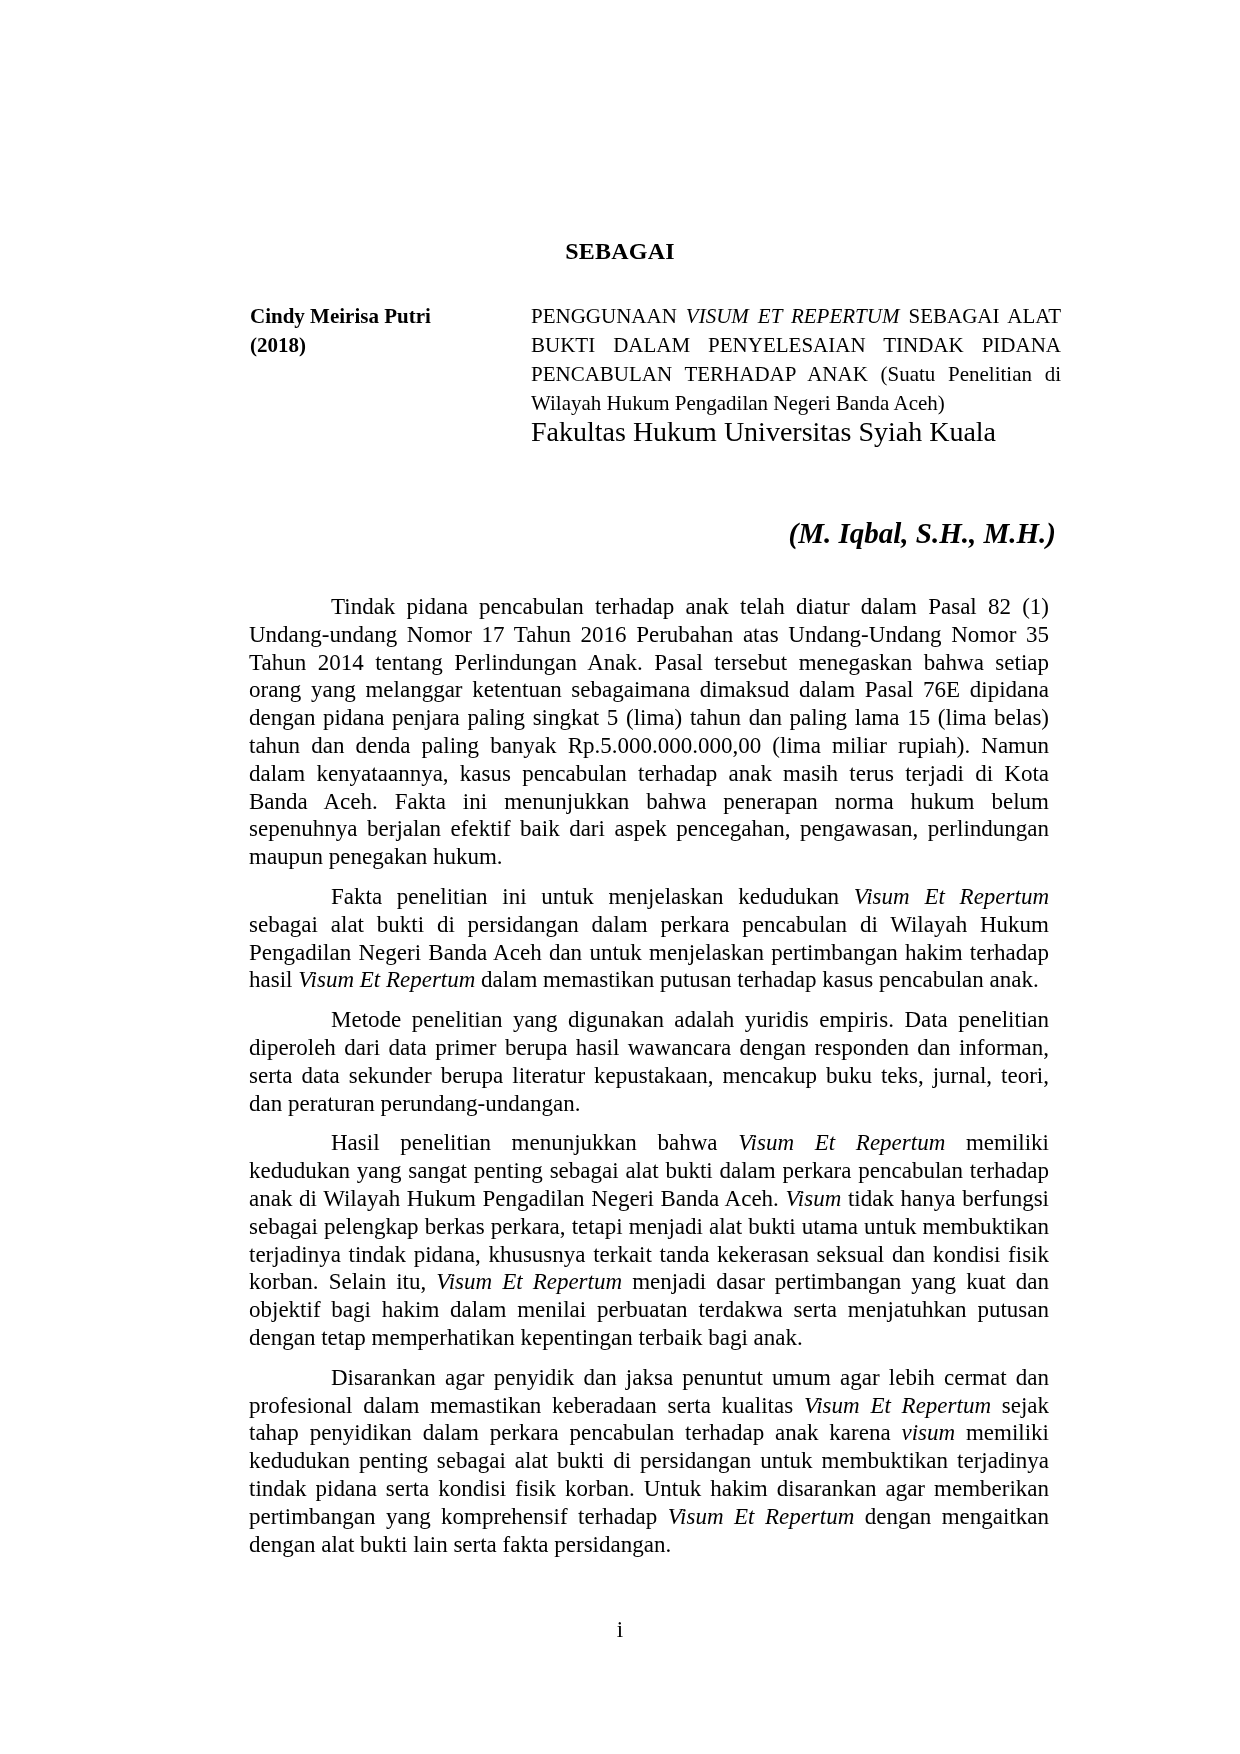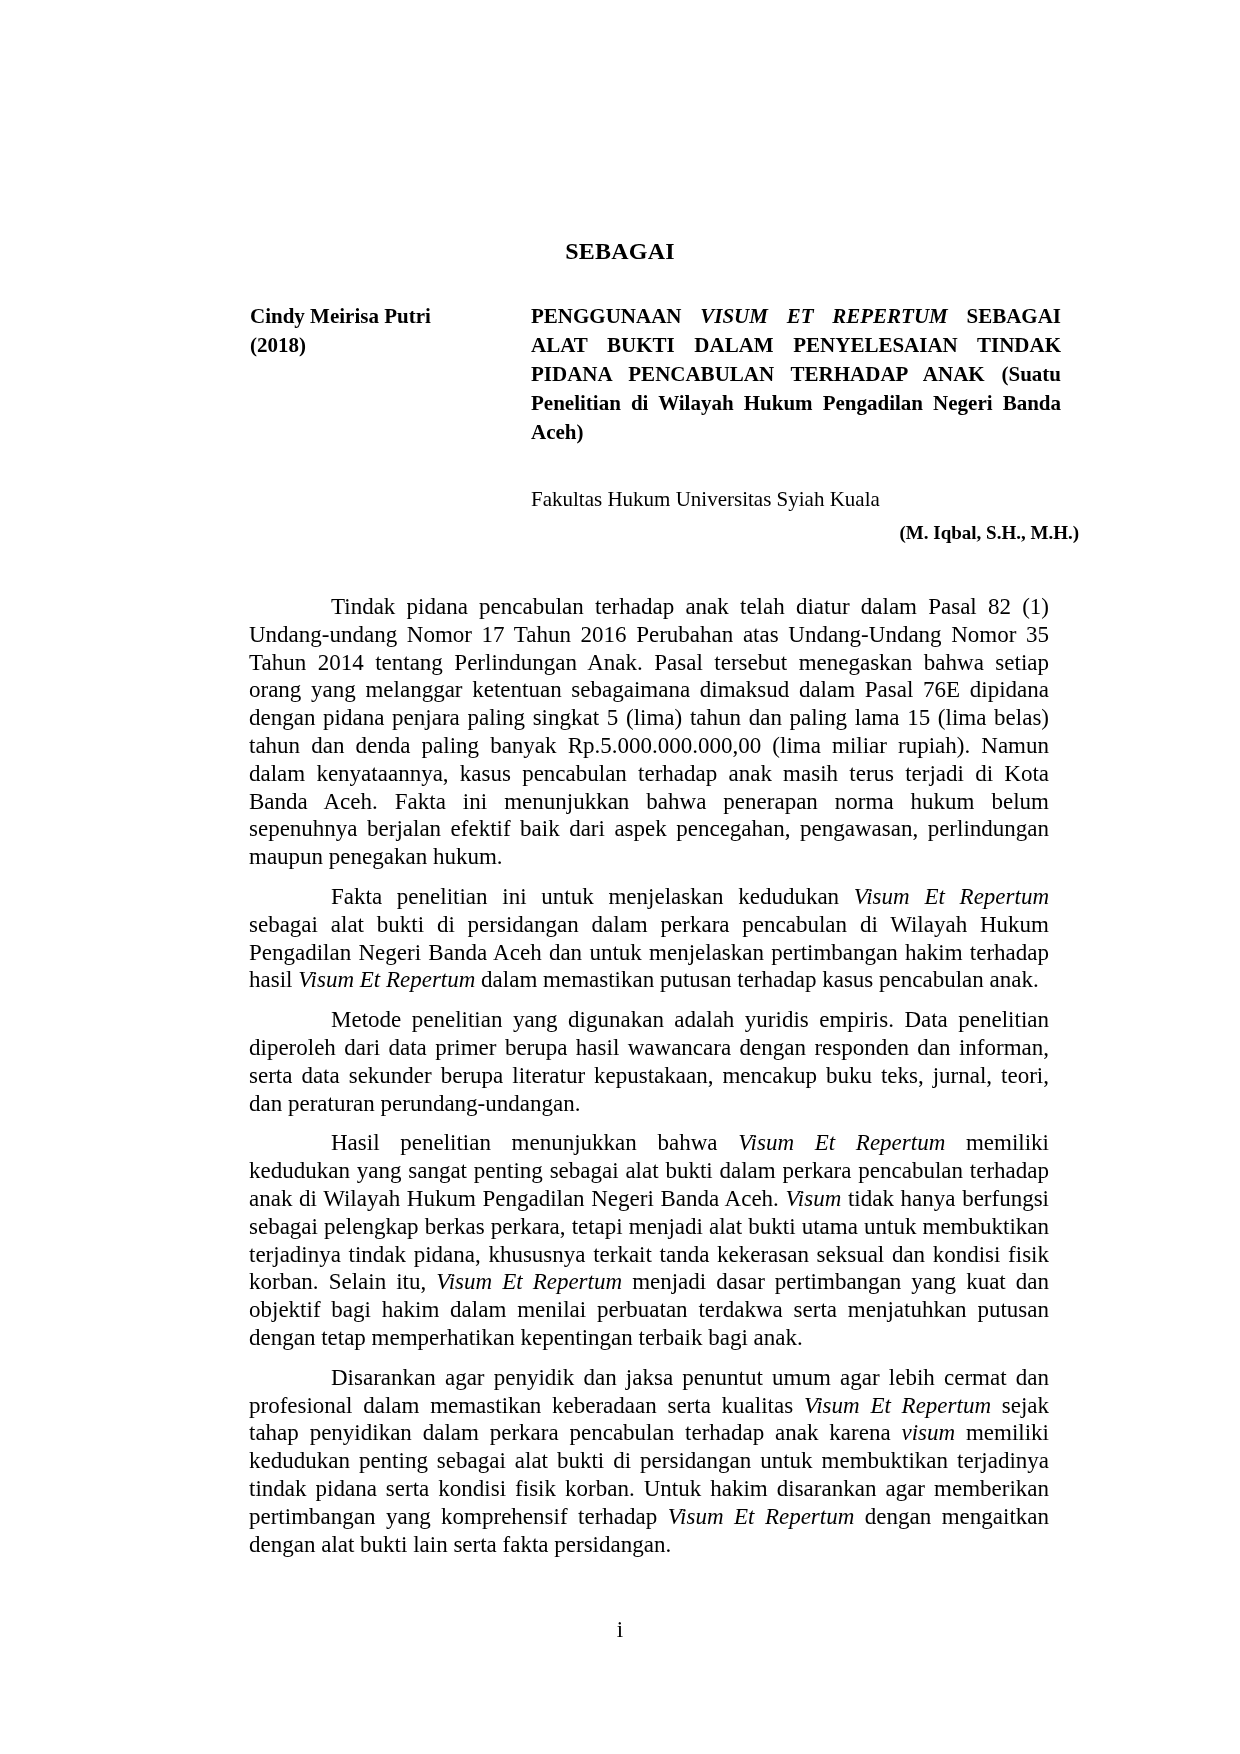"PENGGUNAAN VISUM ET REPERTUM SEBAGAI" .thesis-title { font-weight: bold -> normal }
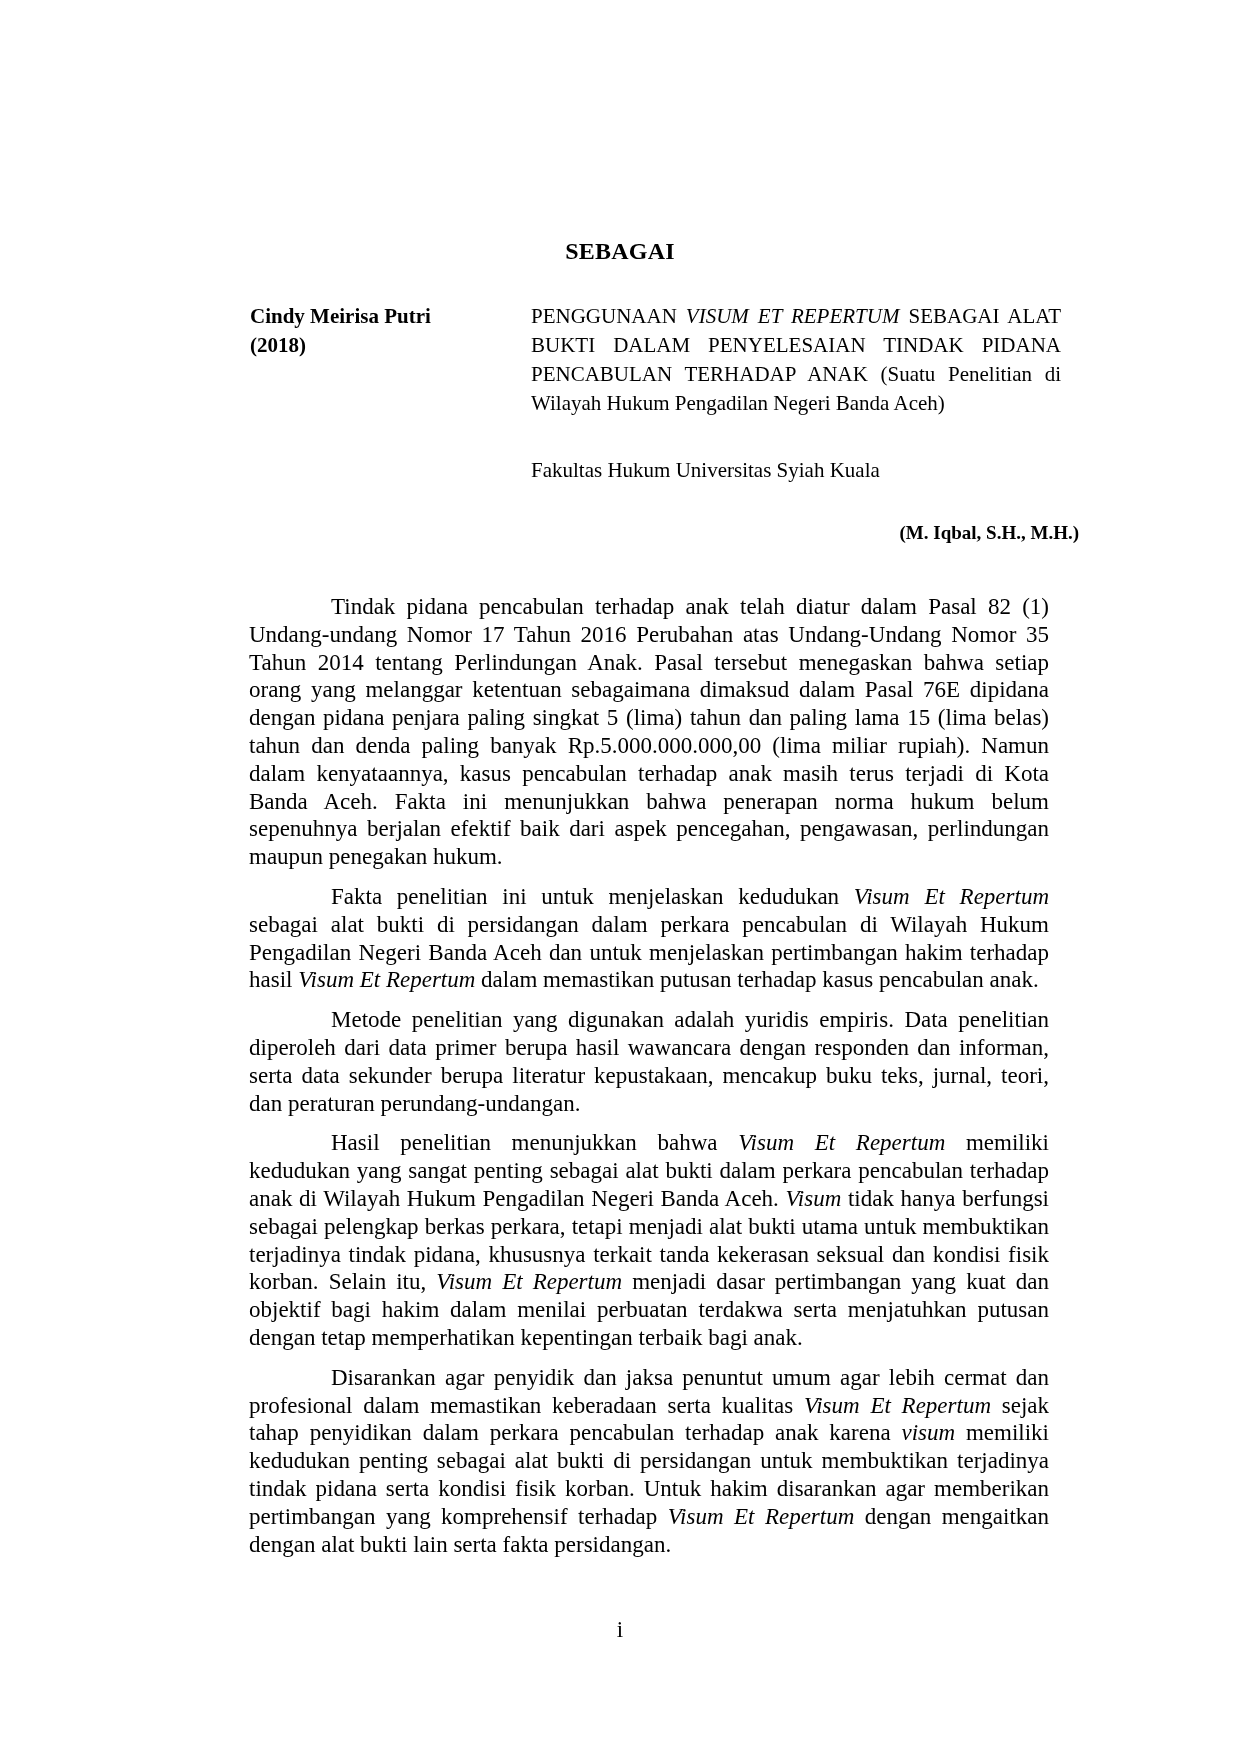"Fakultas Hukum Universitas Syiah Kuala" .meta-line { font-size: 21px -> 28px; margin-top: 38px -> none }
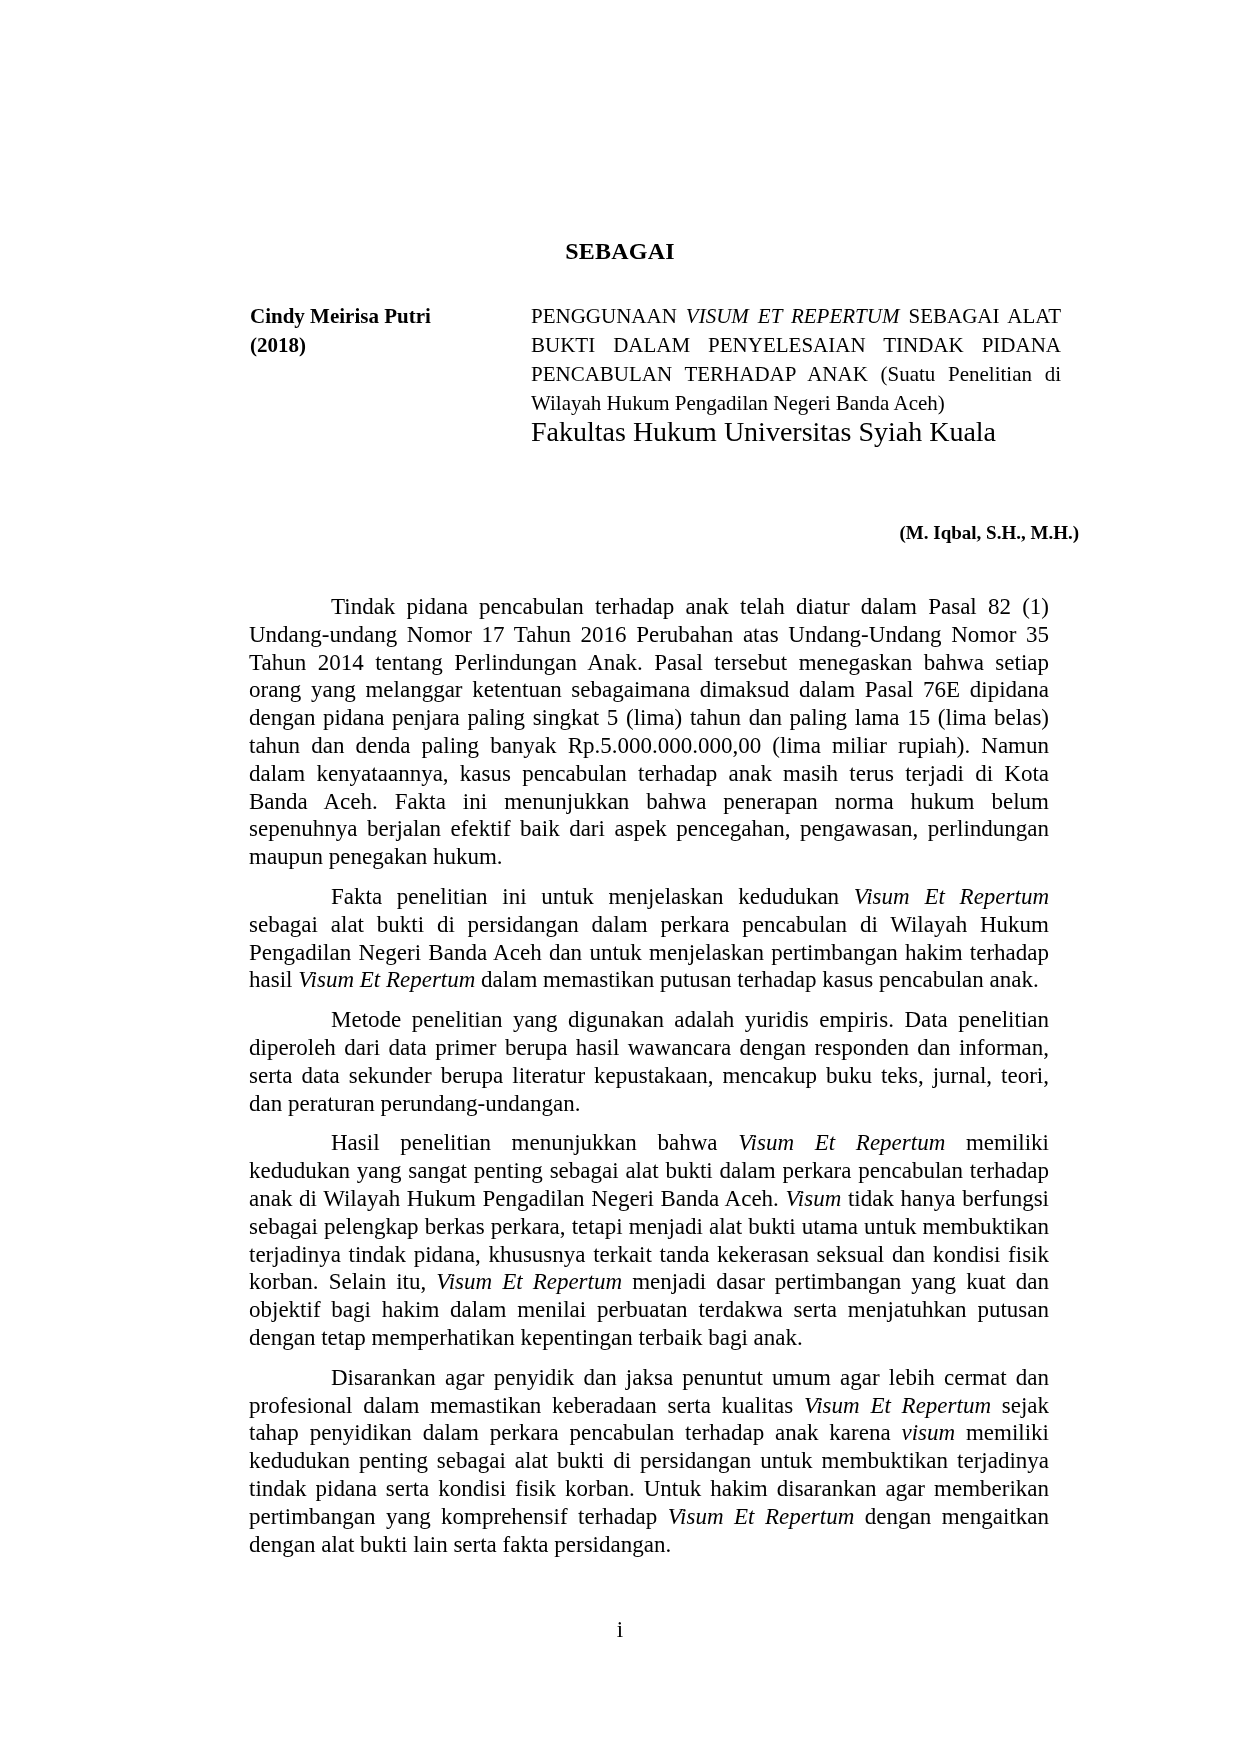"(M. Iqbal, S.H., M.H.)" .supervisor { font-size: 19px -> 29px; font-style: none -> italic; right: 161px -> 184px }
